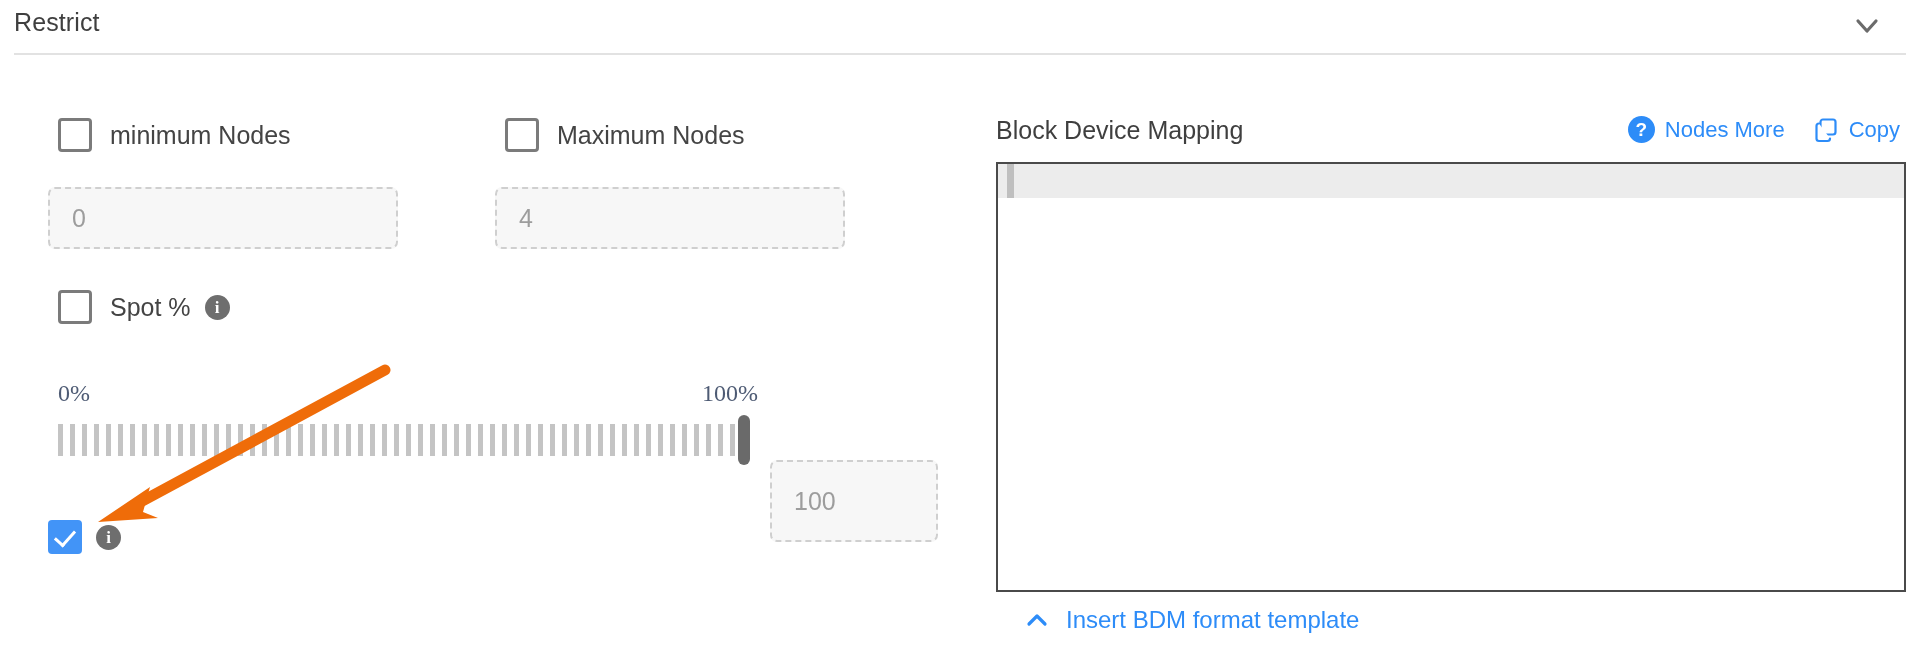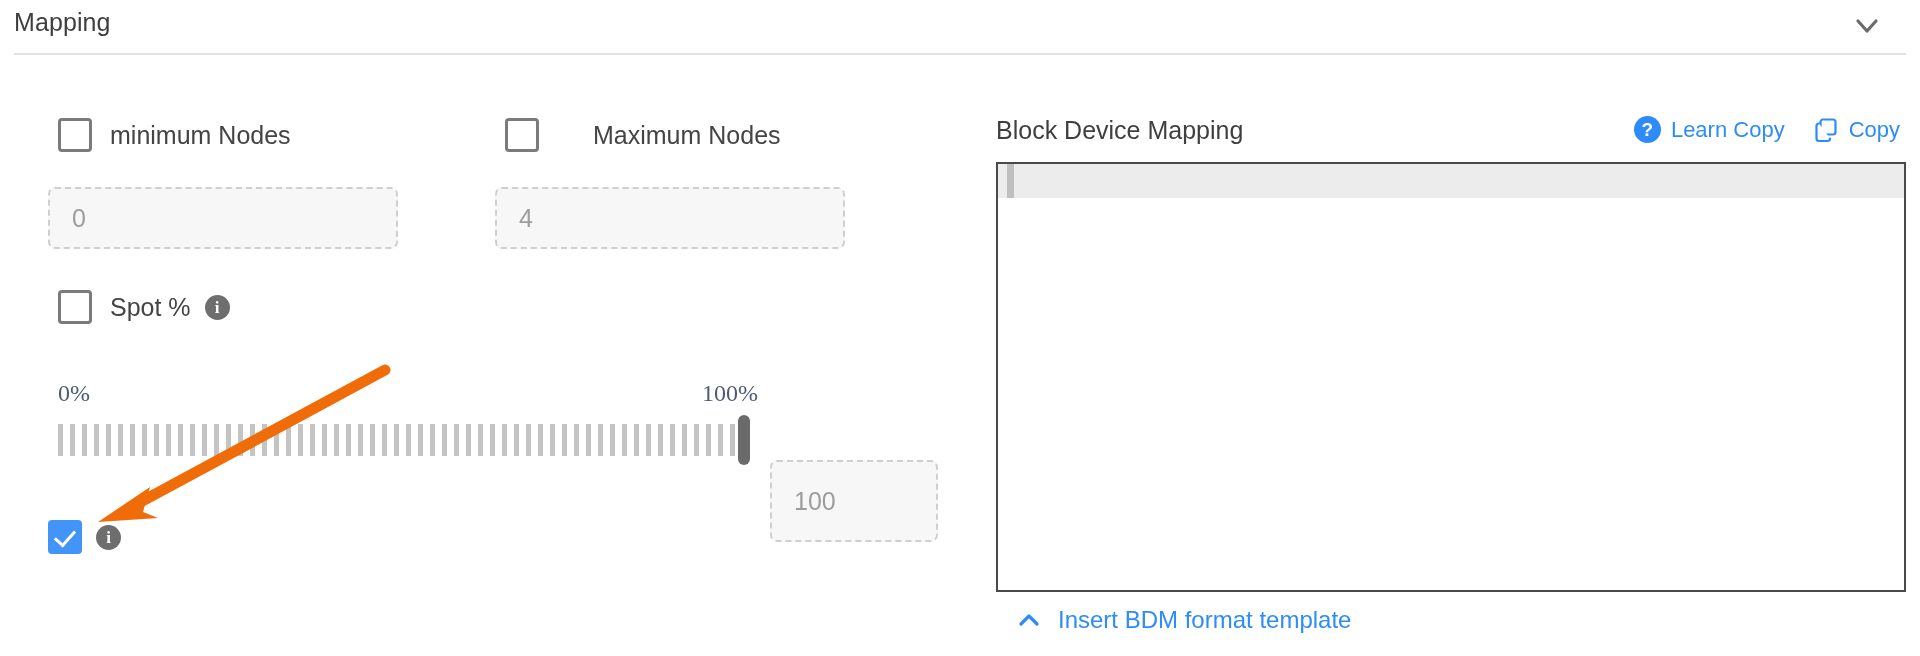"Mapping" div.section-title { text: Mapping -> Restrict }
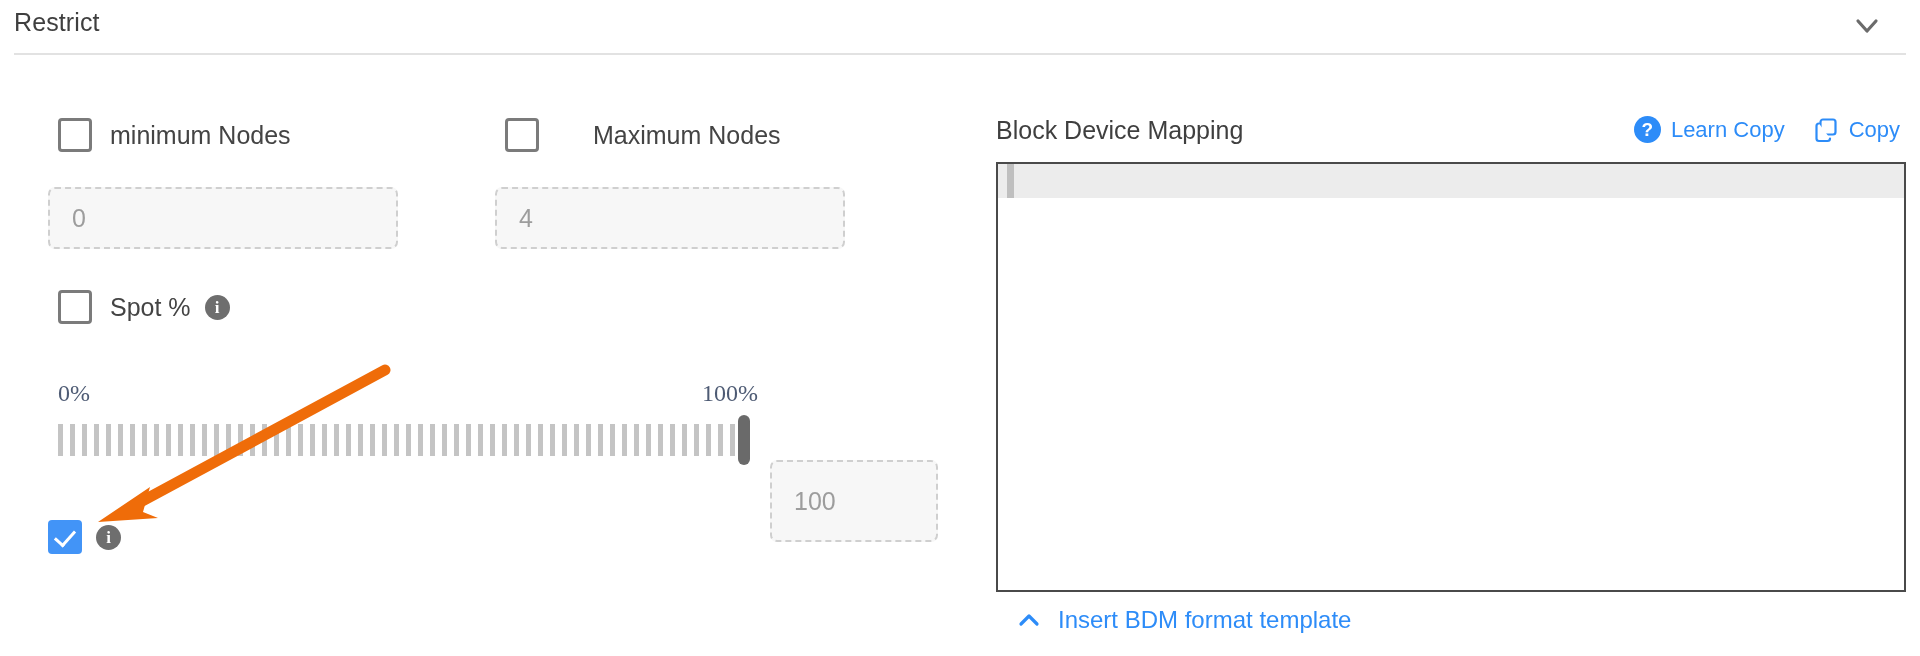"Maximum Nodes" div.cb-row { gap: 36px -> none }
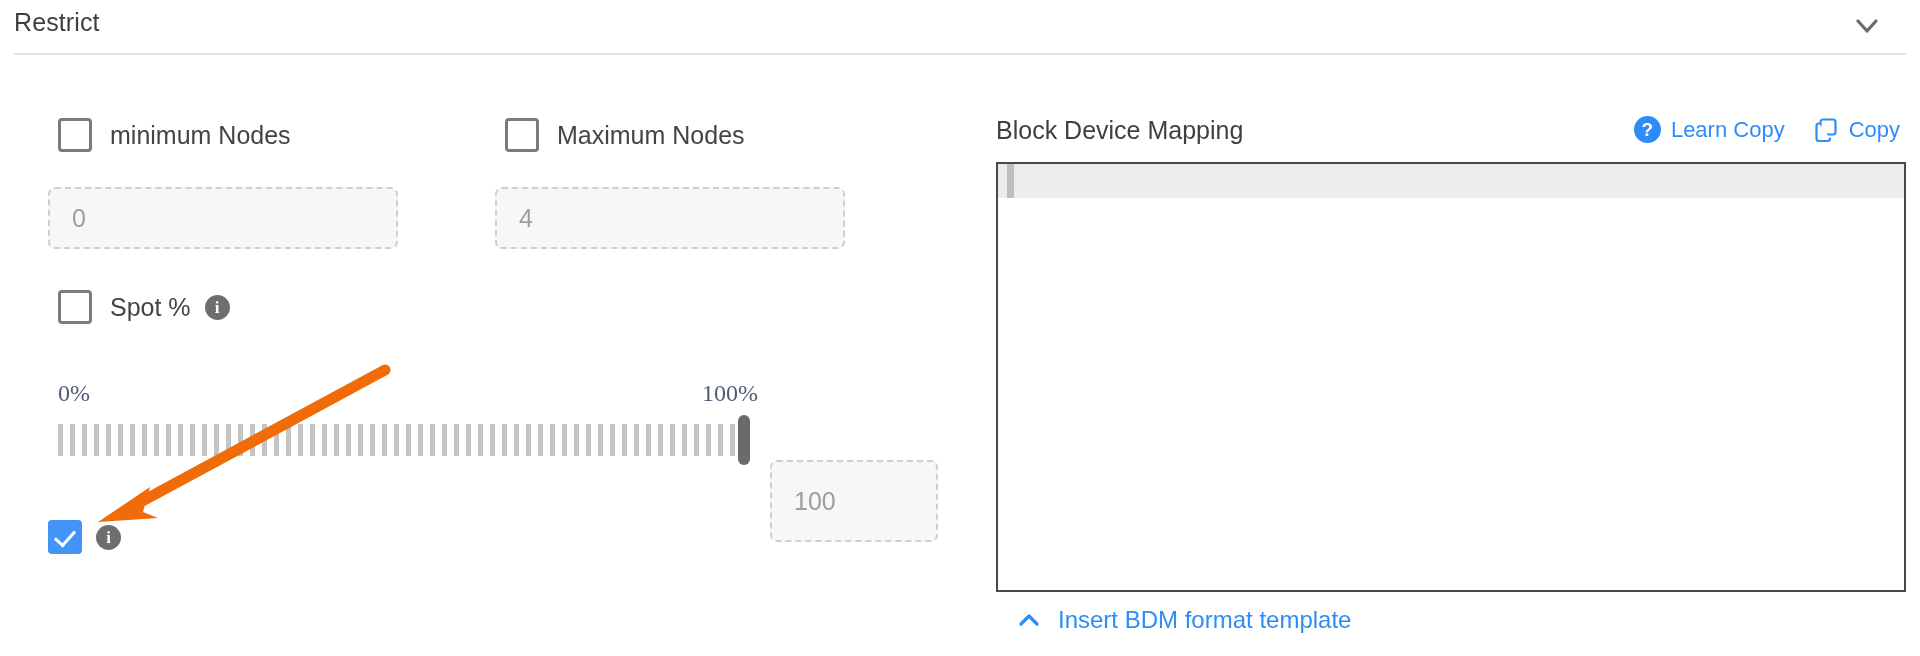"Learn Copy" span { text: Learn Copy -> Nodes More }
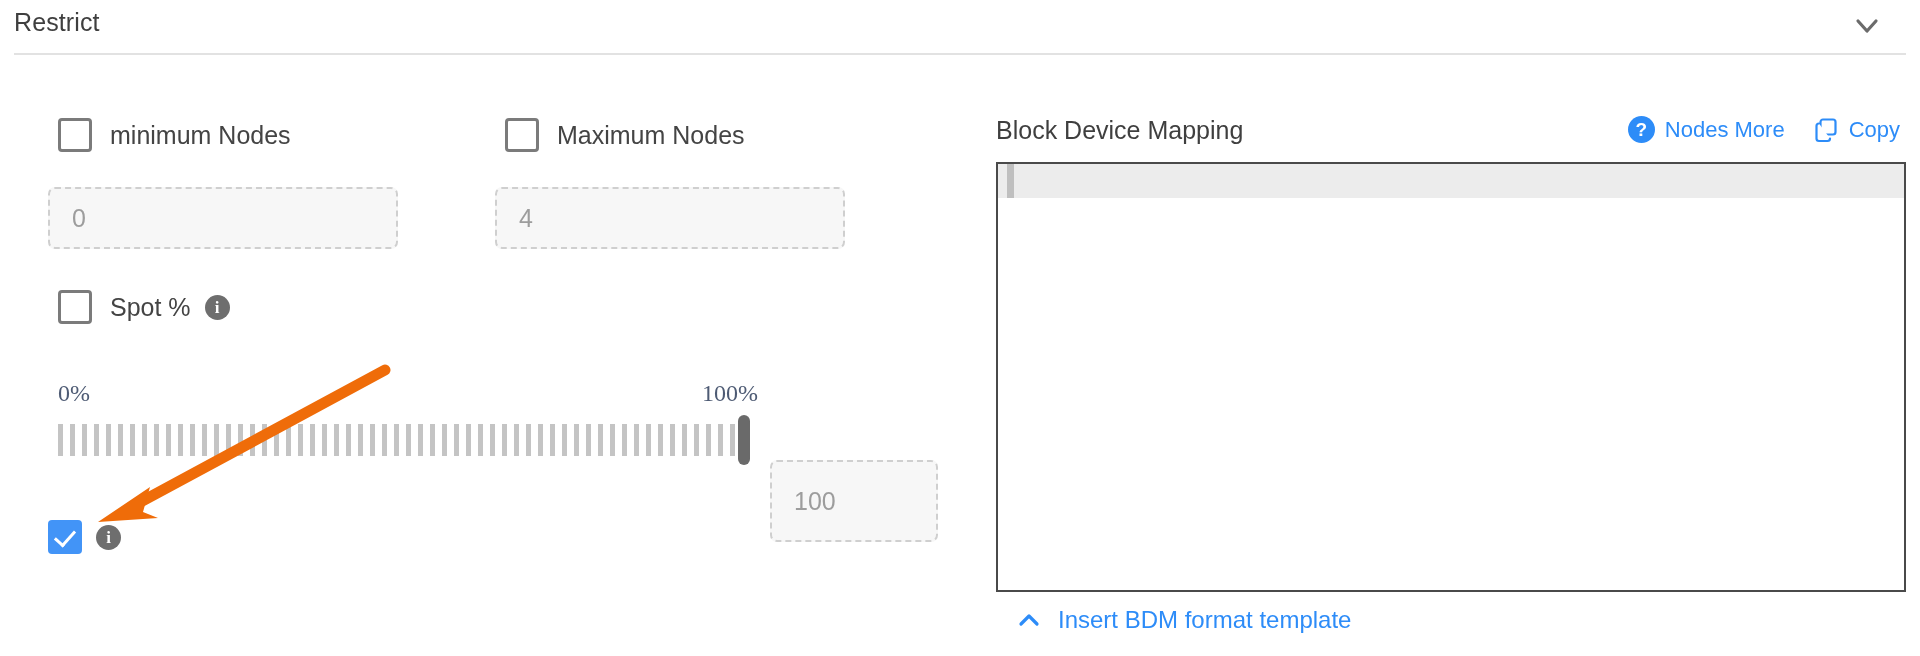"Insert BDM format template" .bdm-footer { left: 20px -> 28px }
